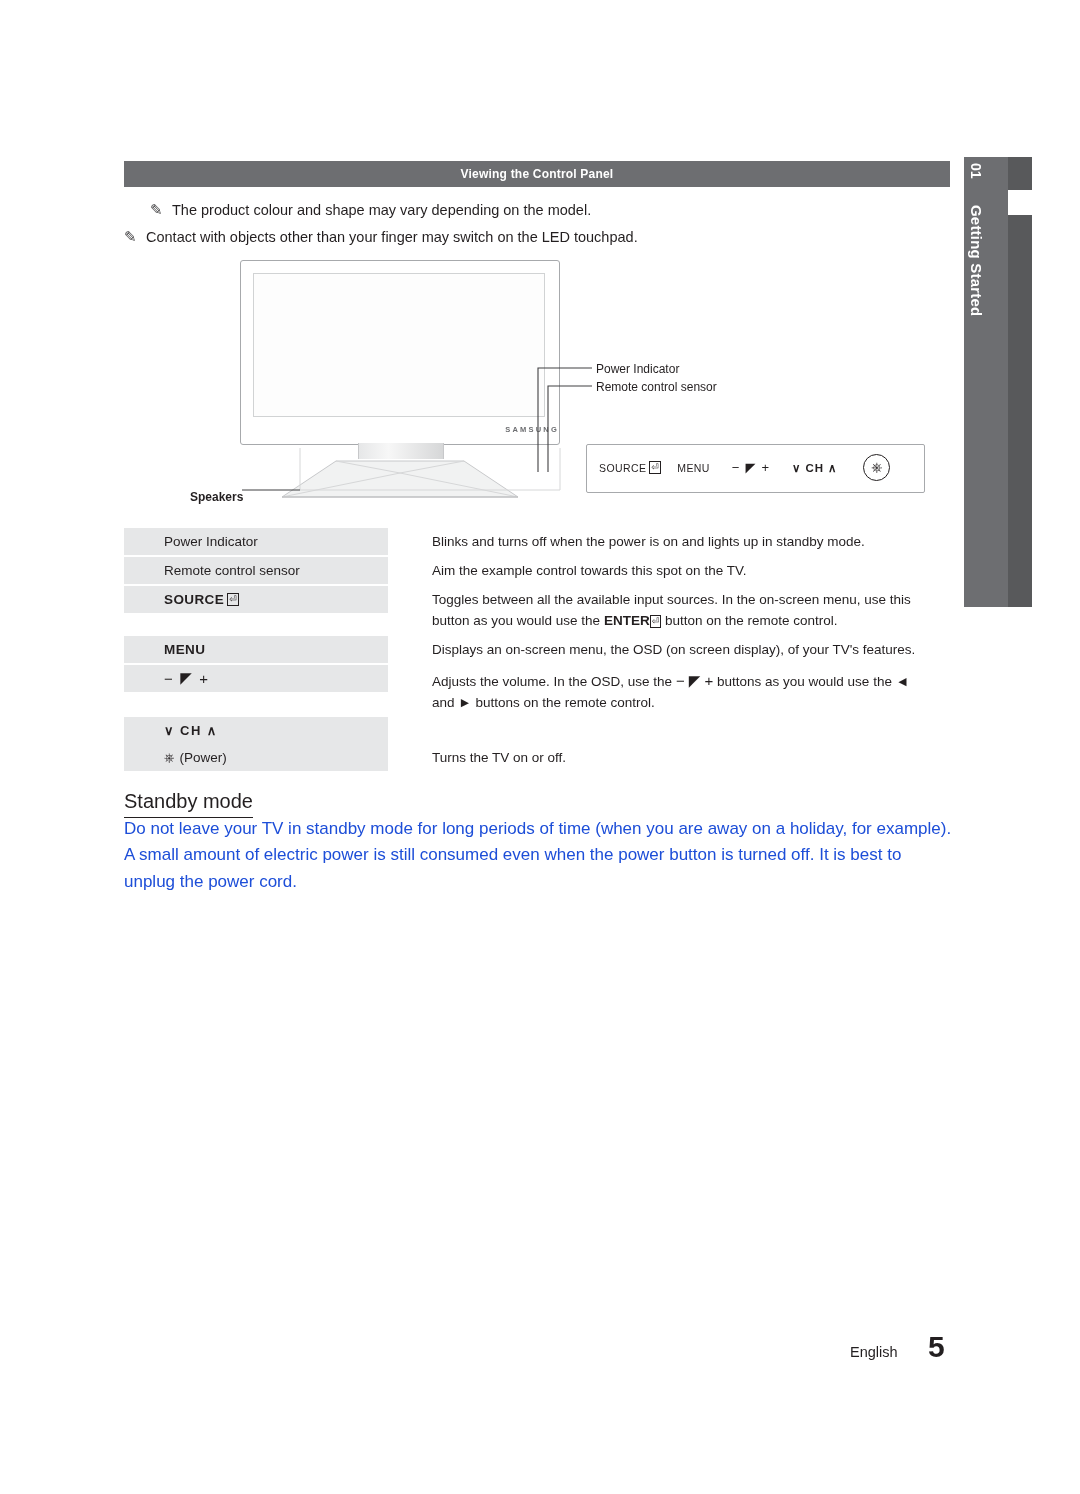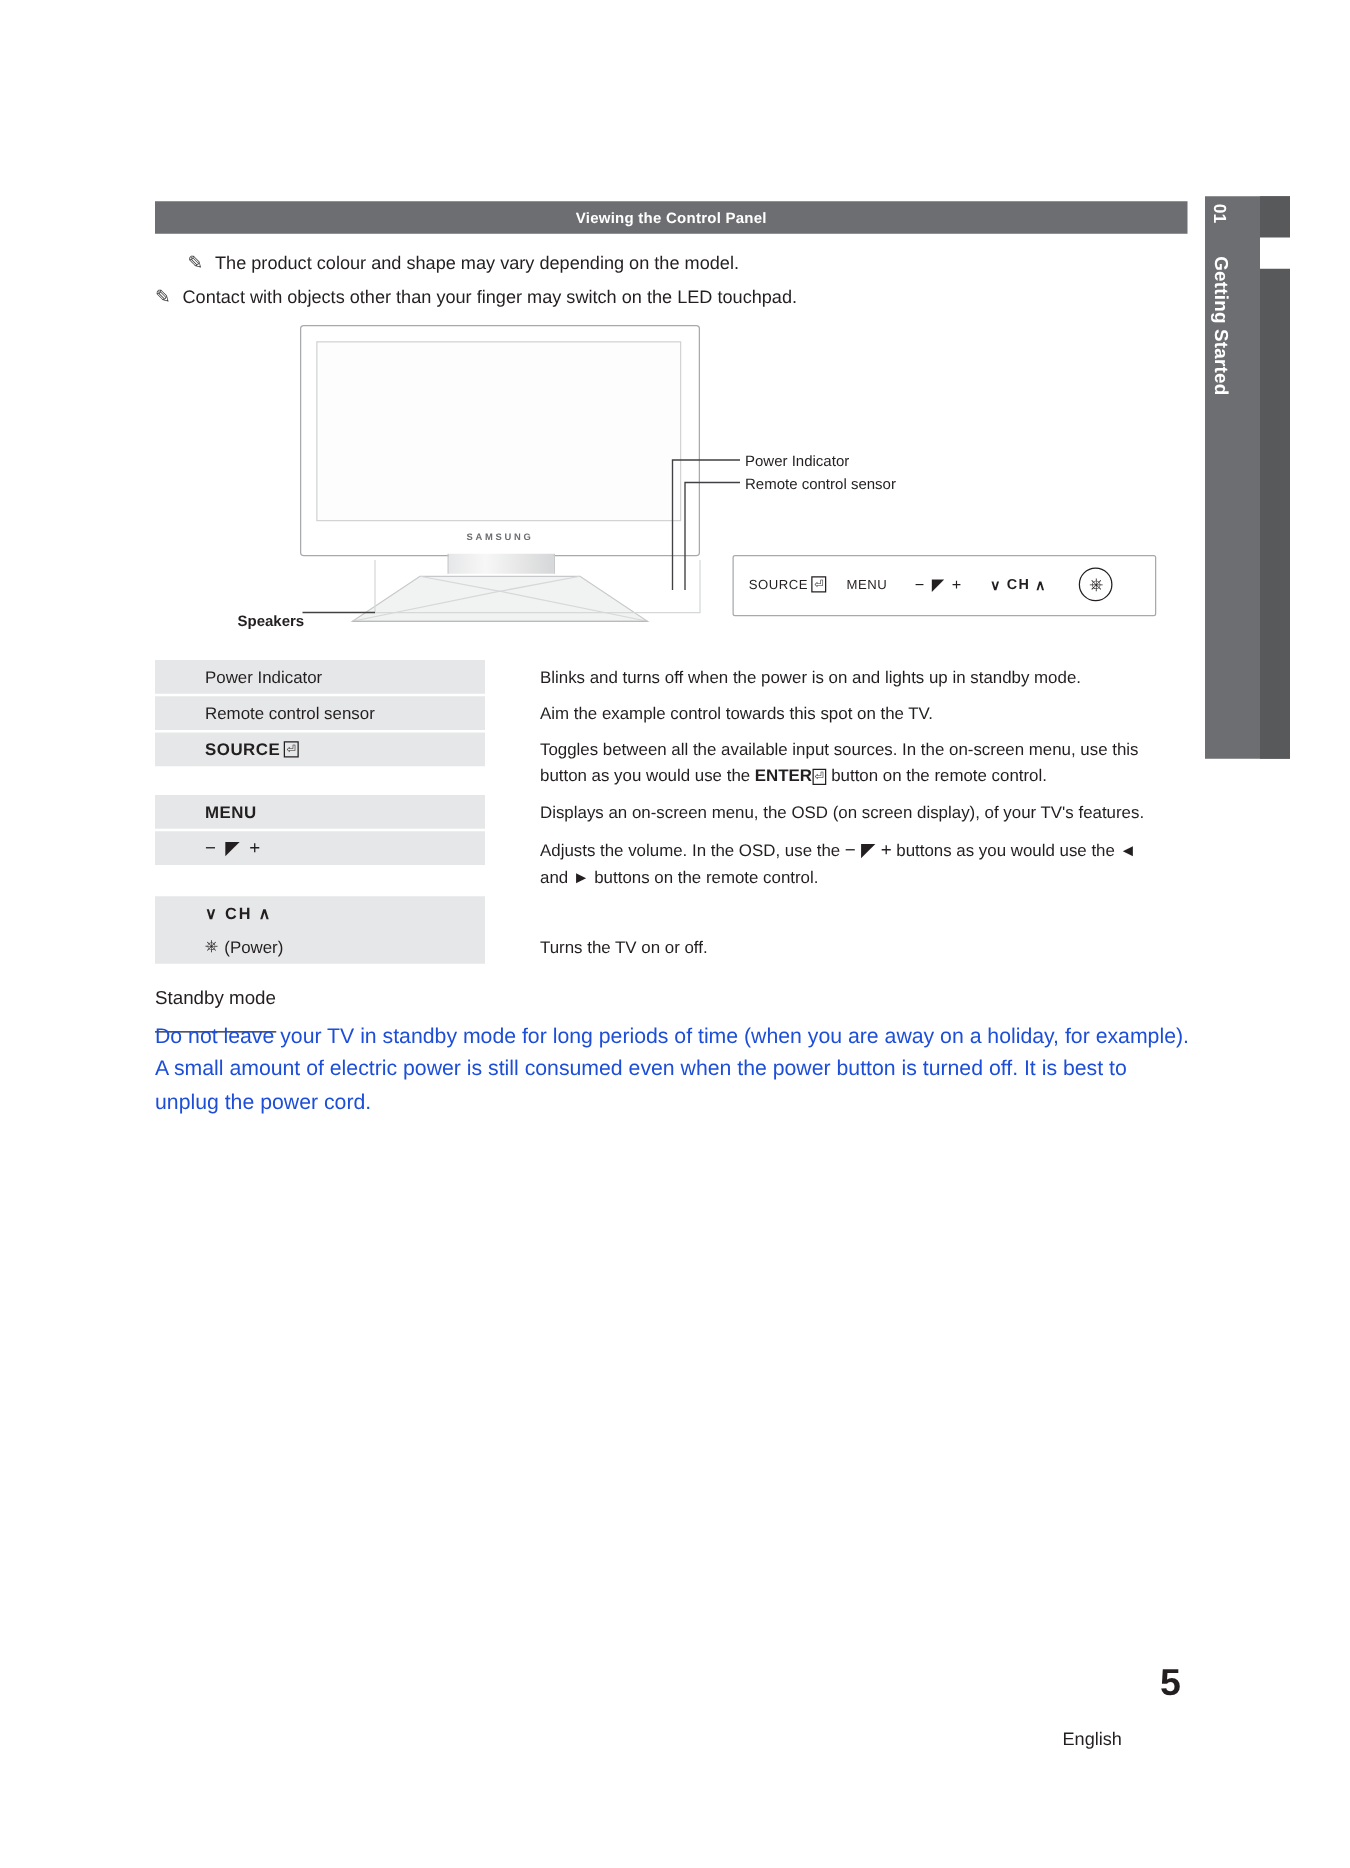"SAMSUNG" .tv-brand { text-align: center -> right }
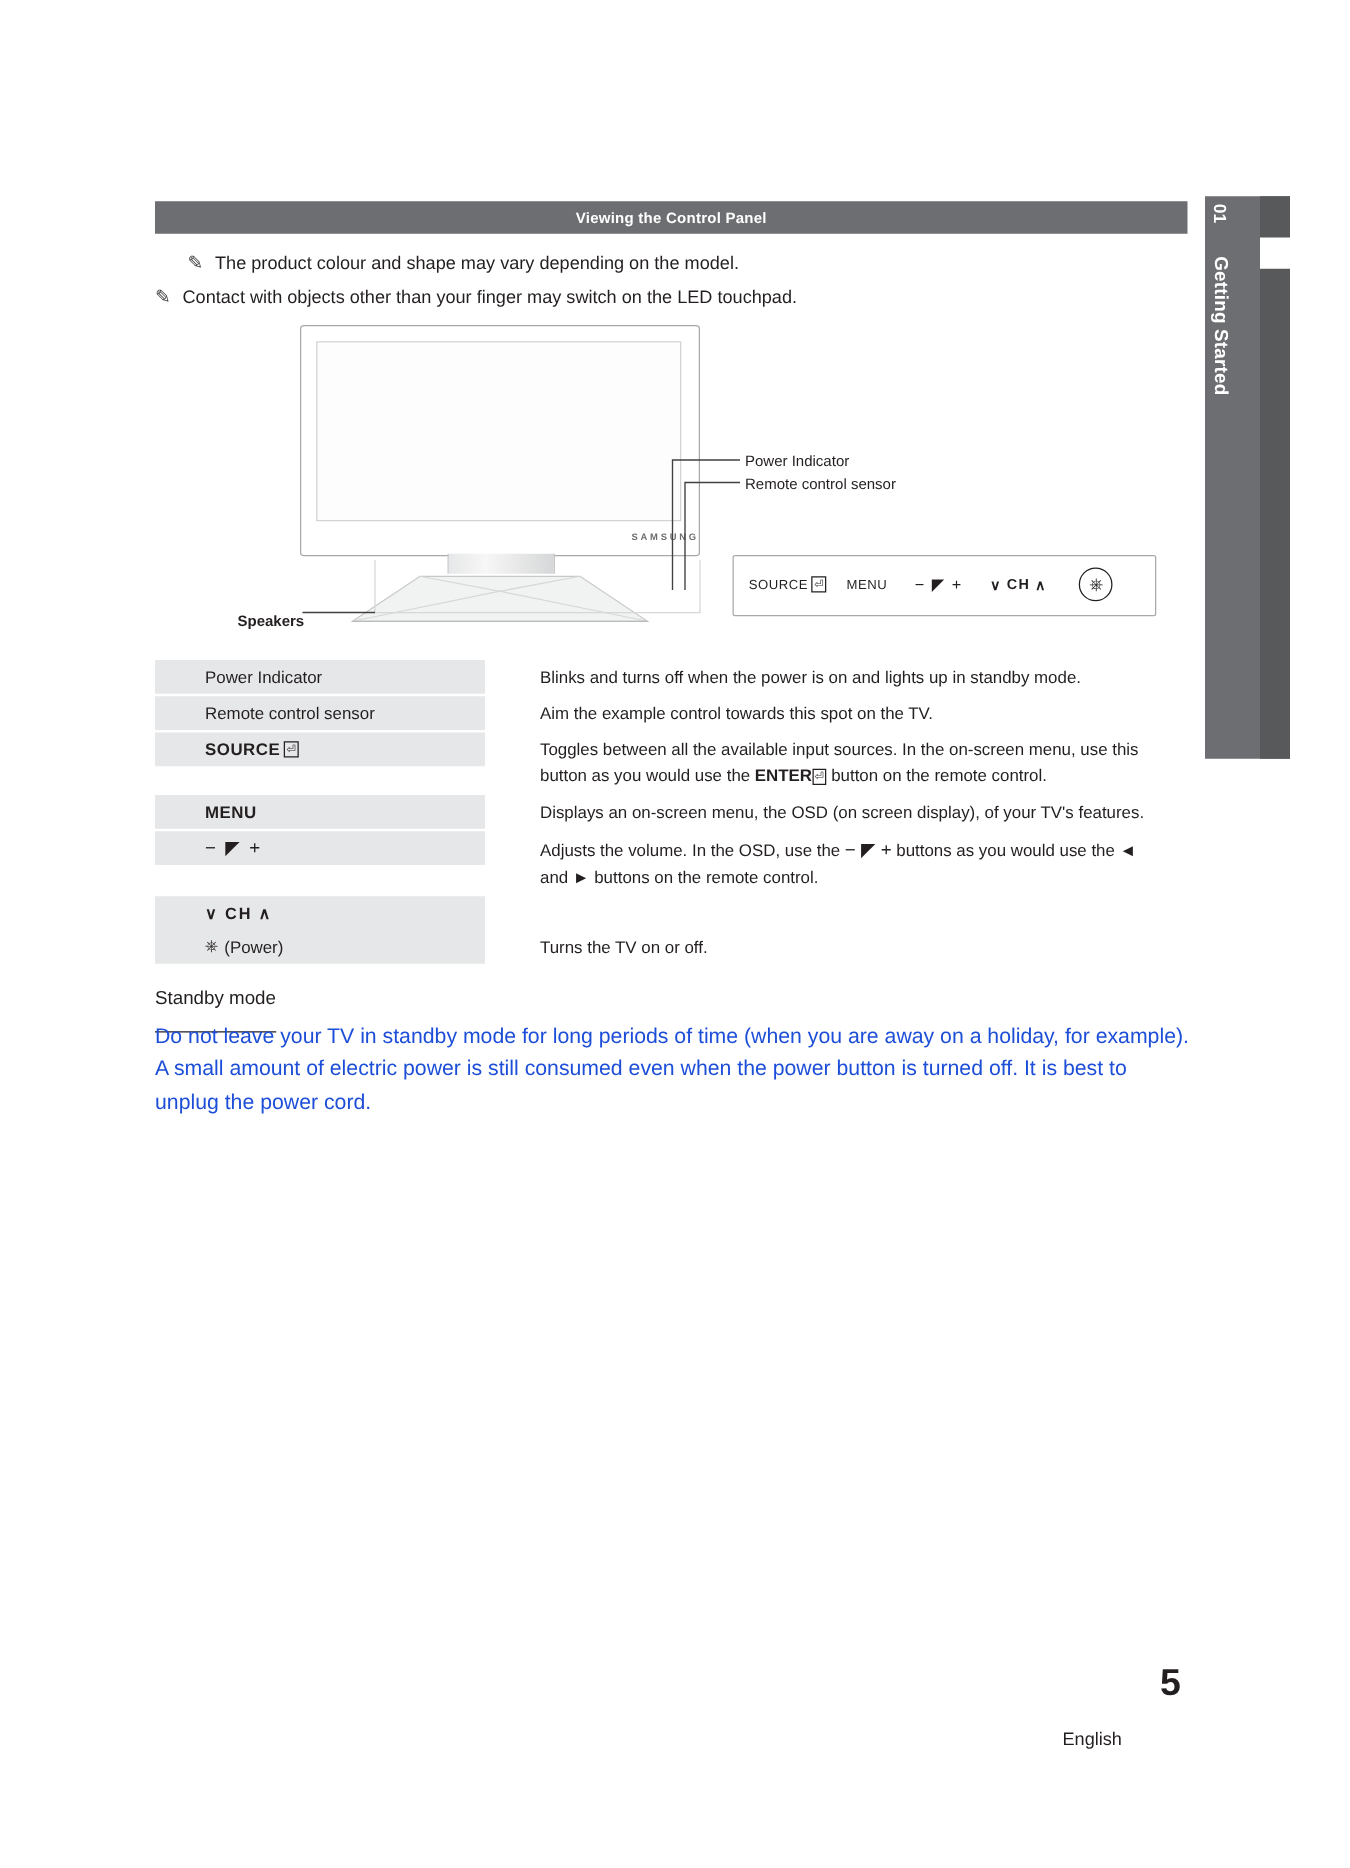"Standby mode" .standby-title { font-size: 15px -> 20px; padding-bottom: 18px -> 4px }
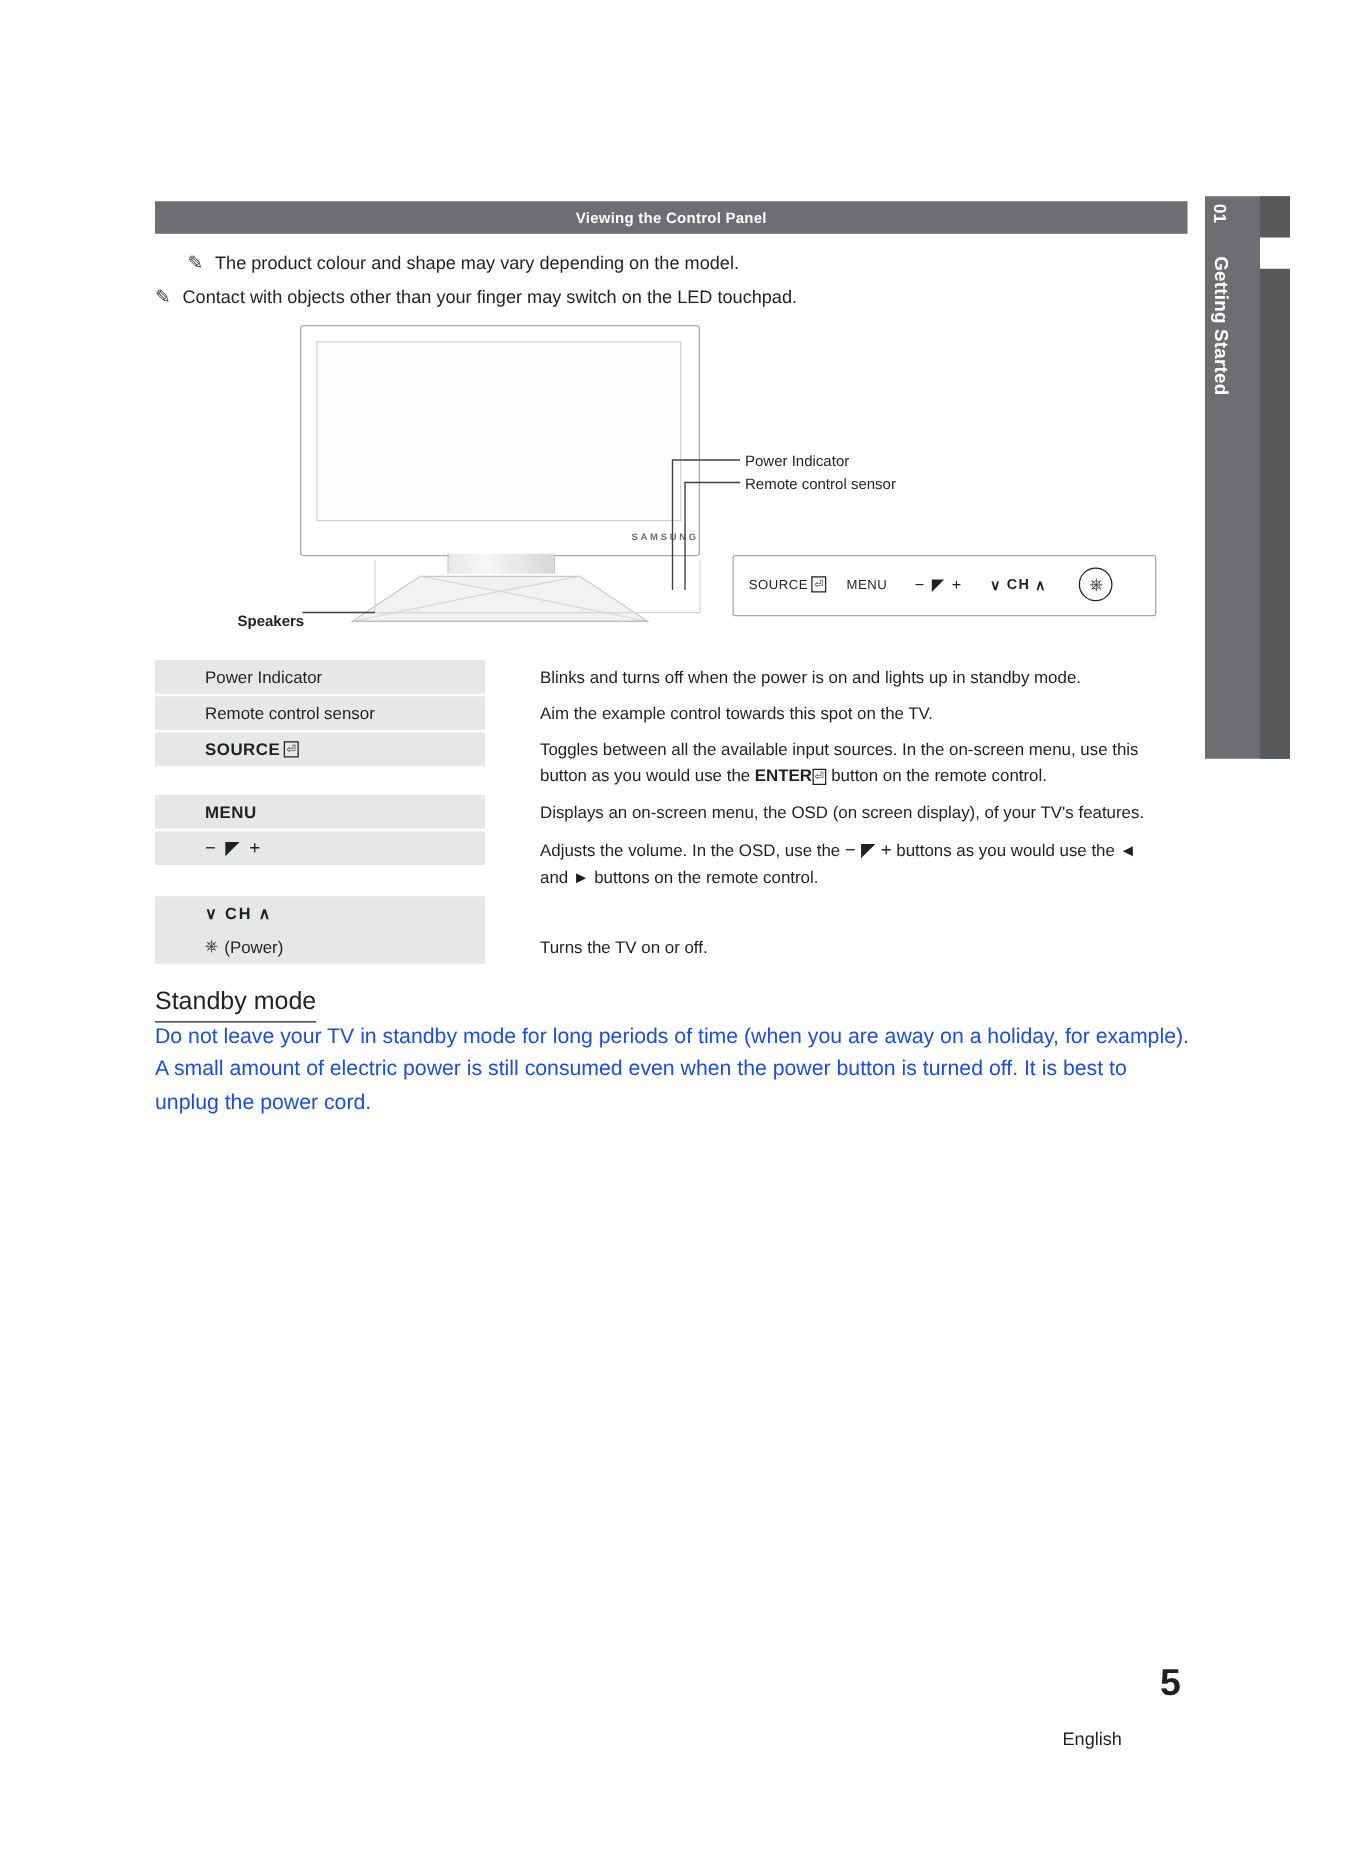"English" .footer-lang { margin-top: 40px -> none }
